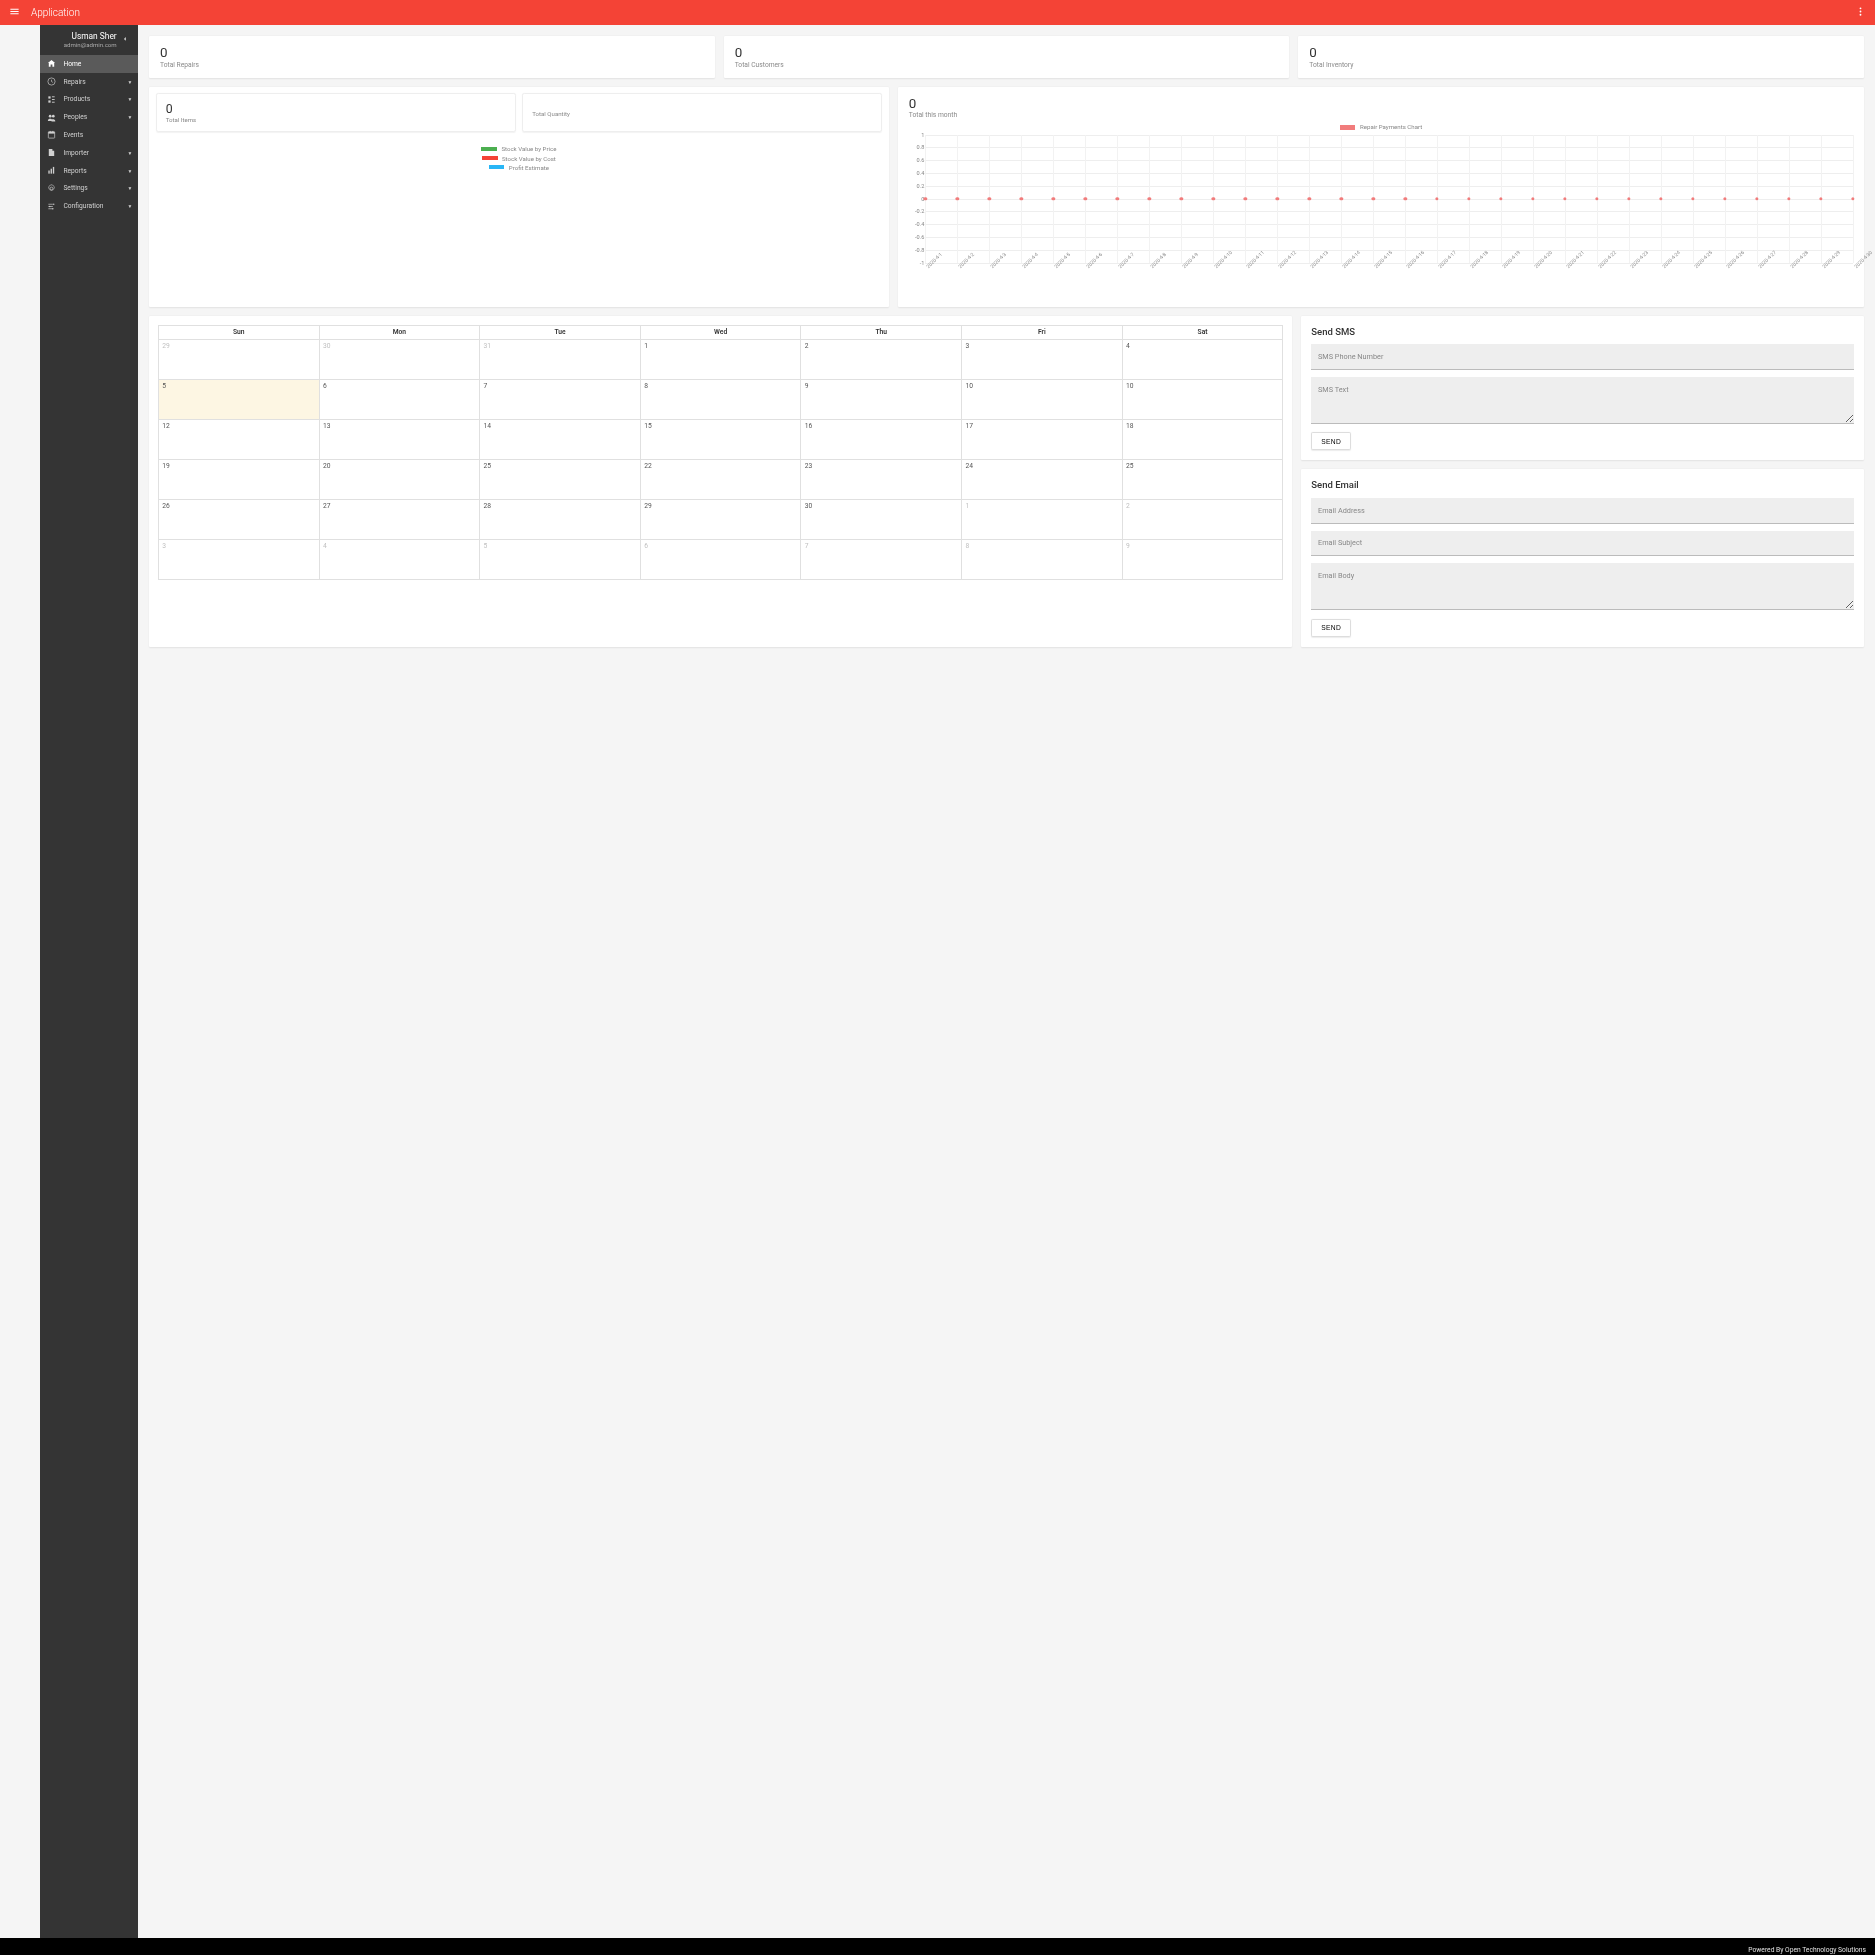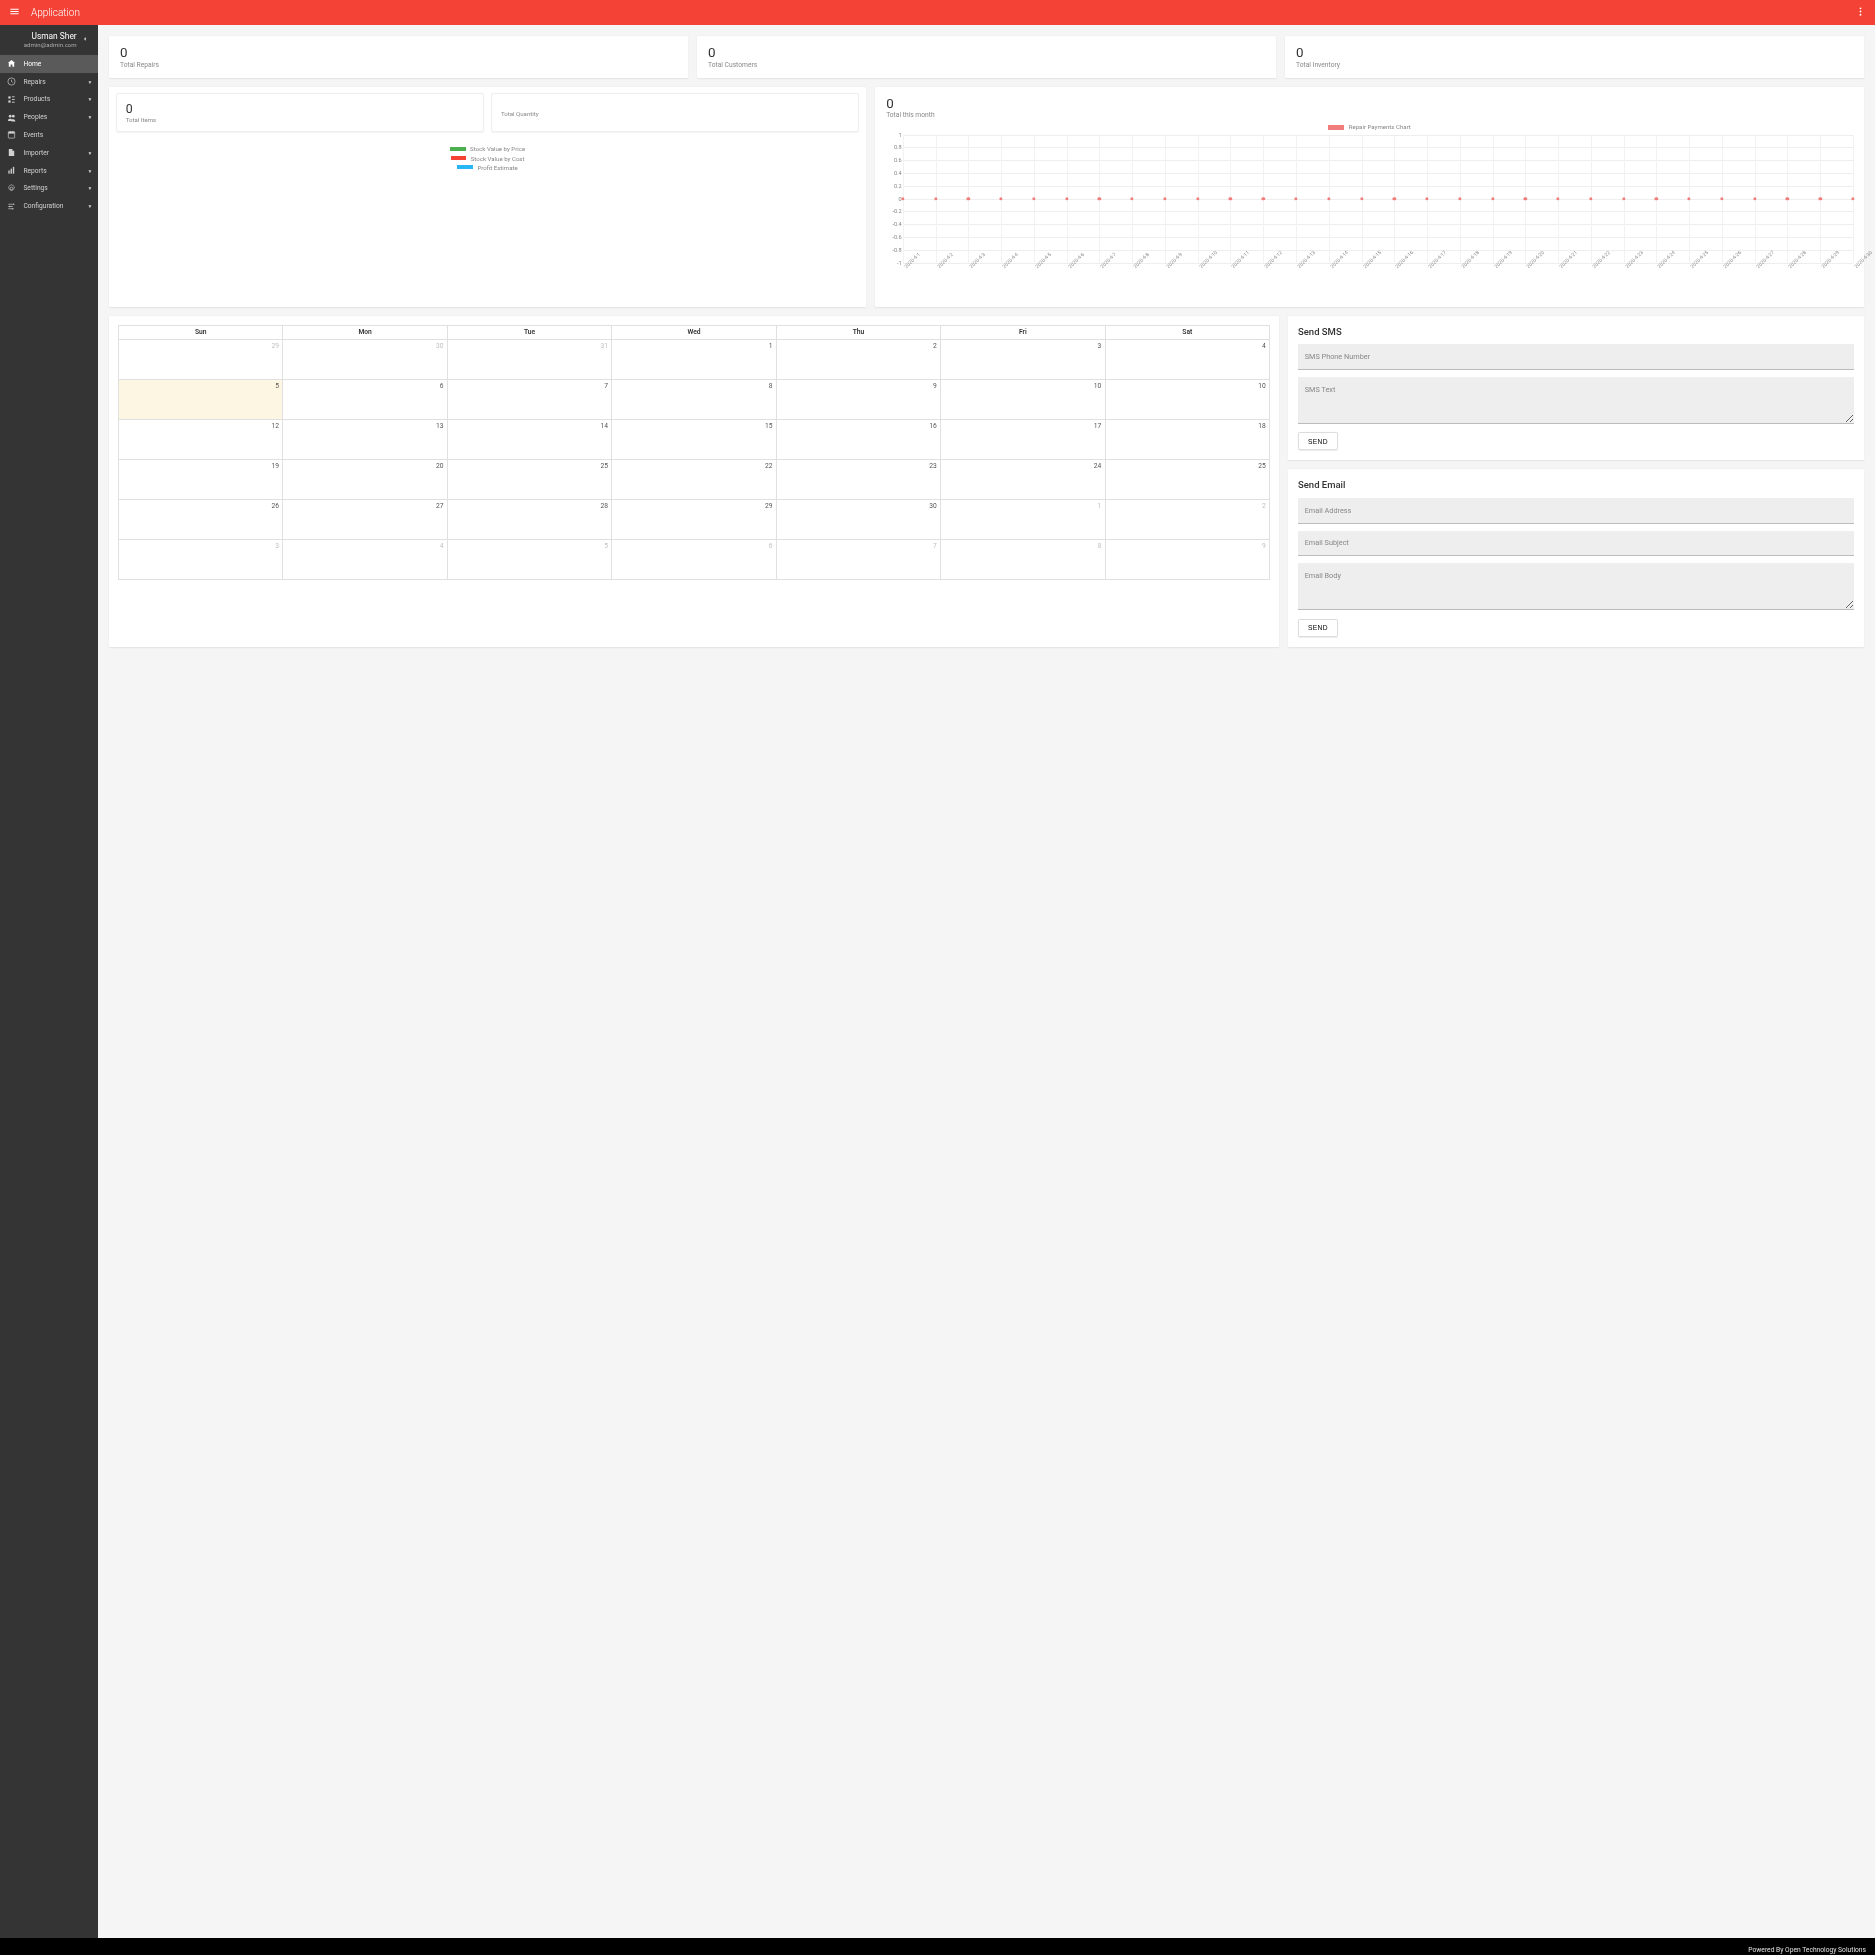"Usman Sher" .container { padding-left: none -> 40px }
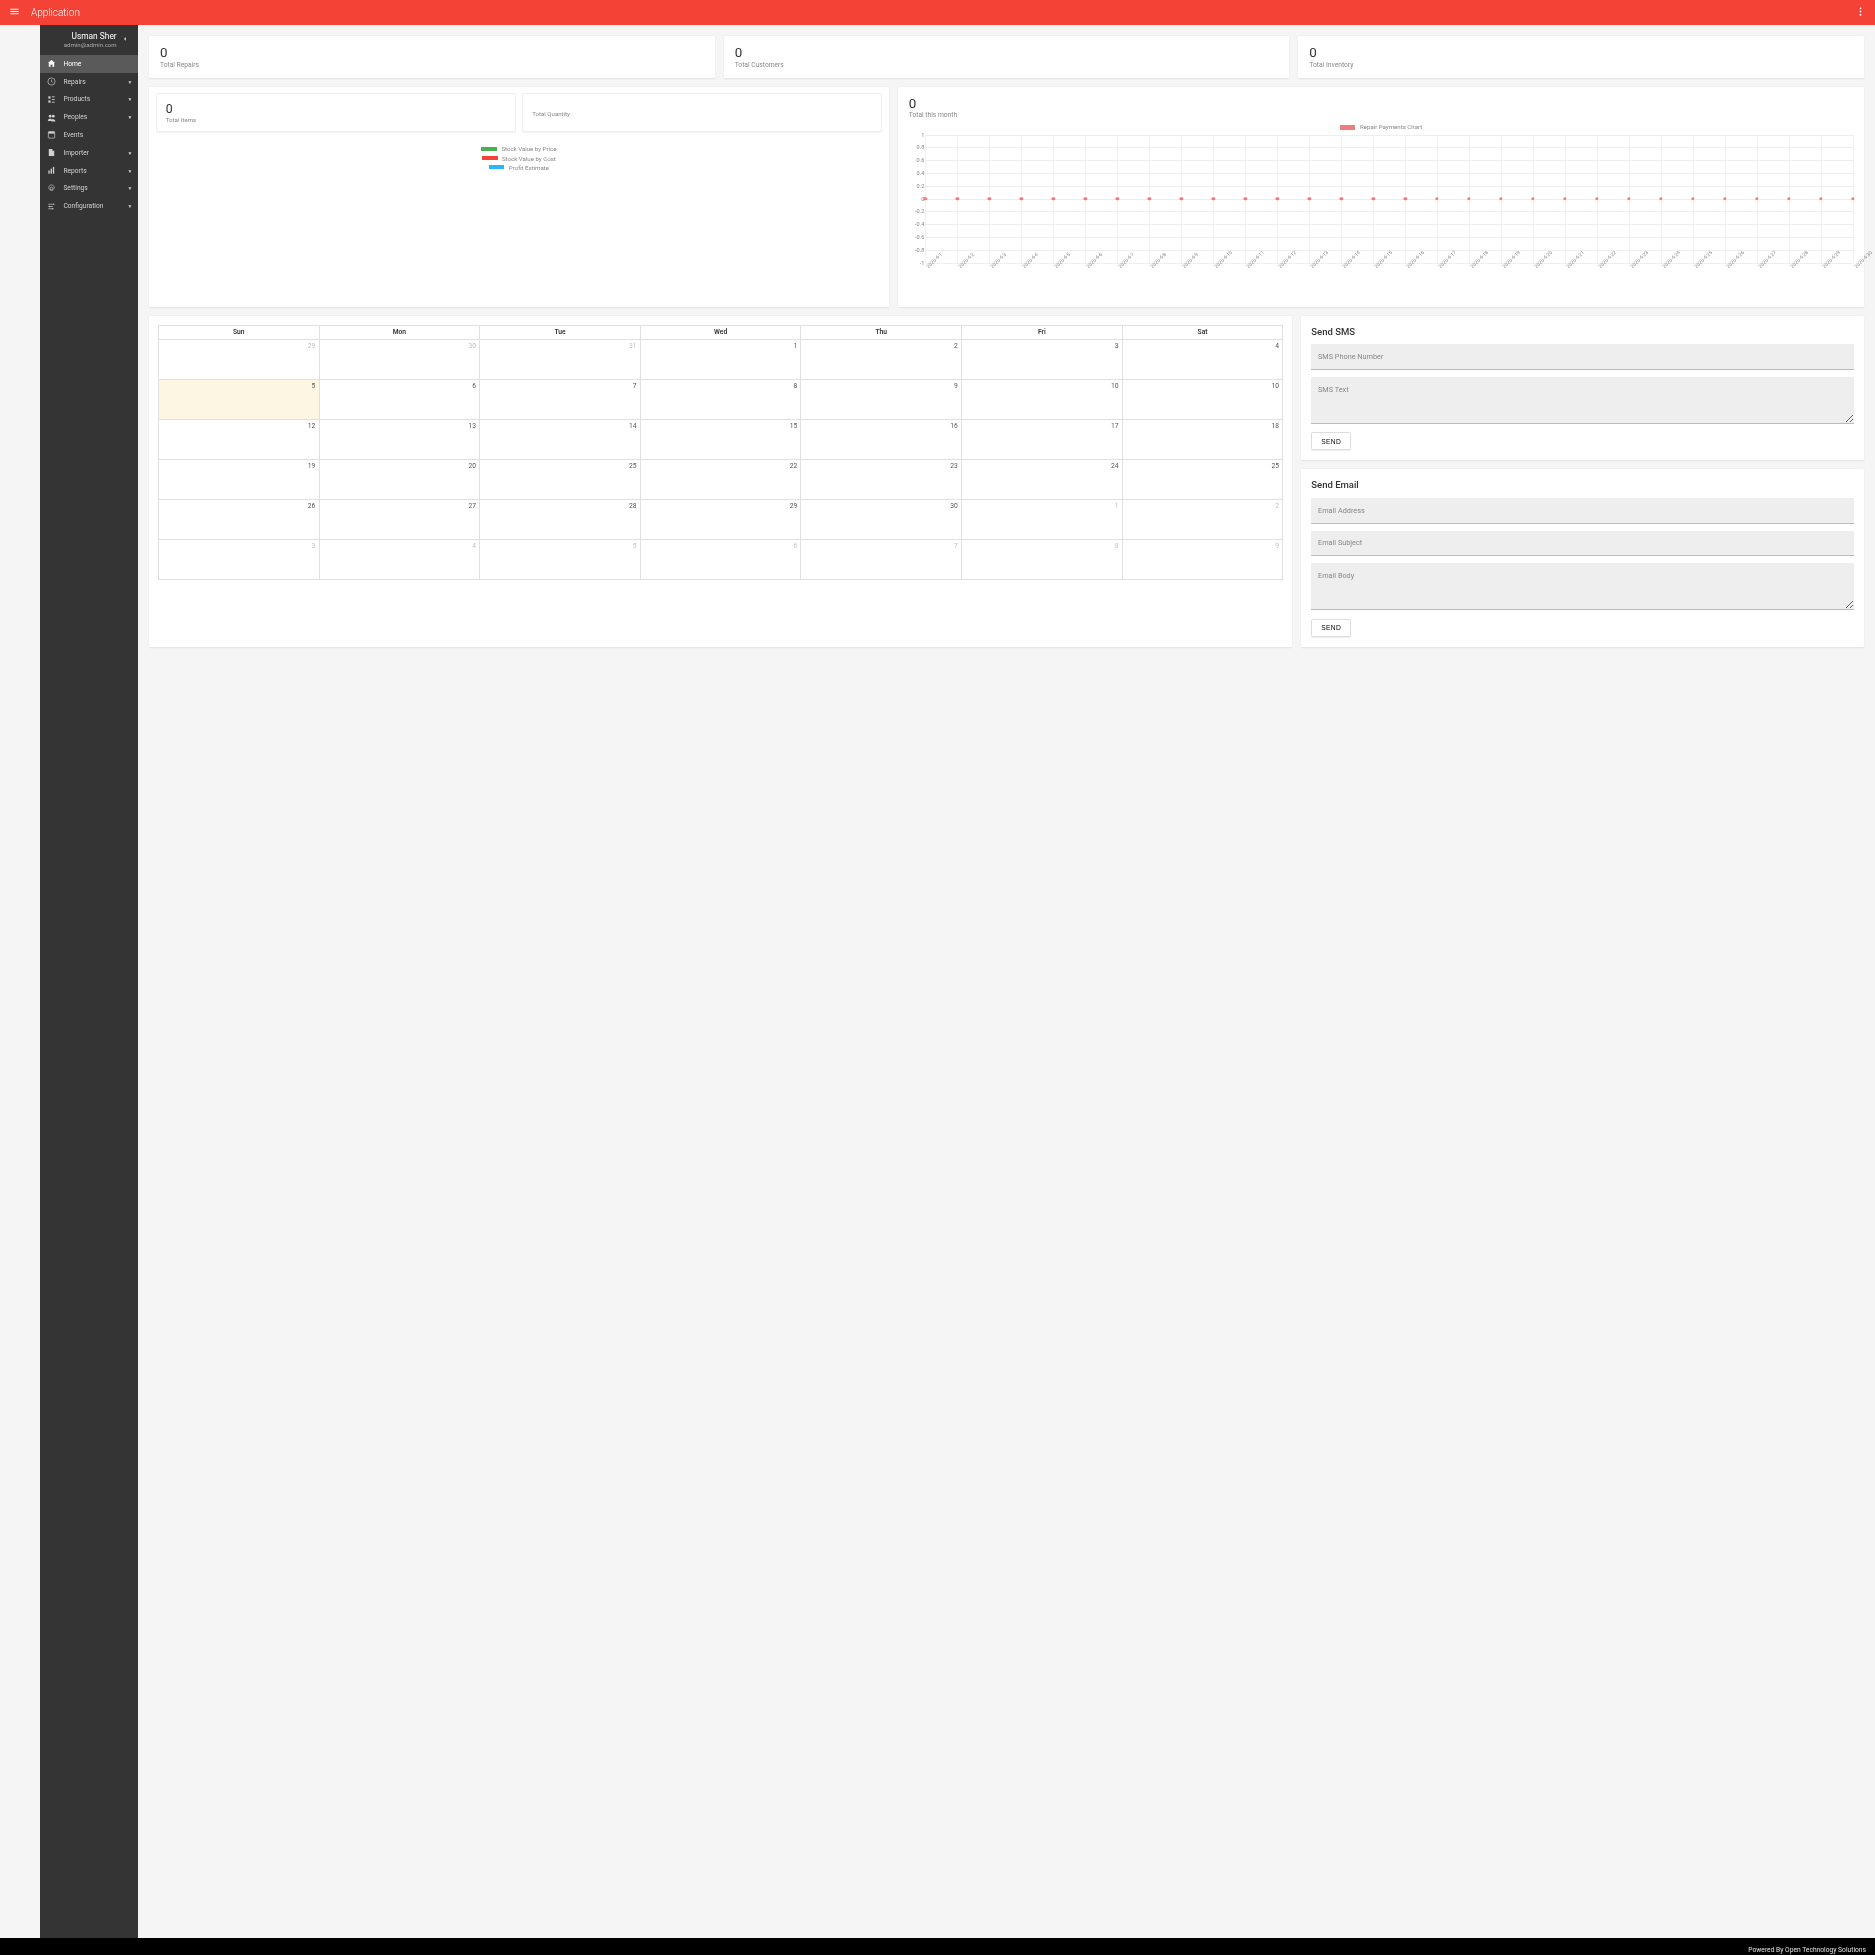"29" .cal-cell { text-align: right -> none }
